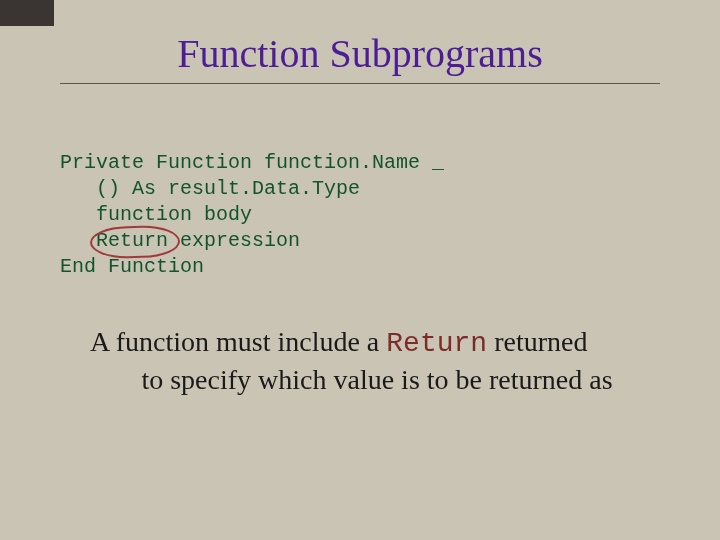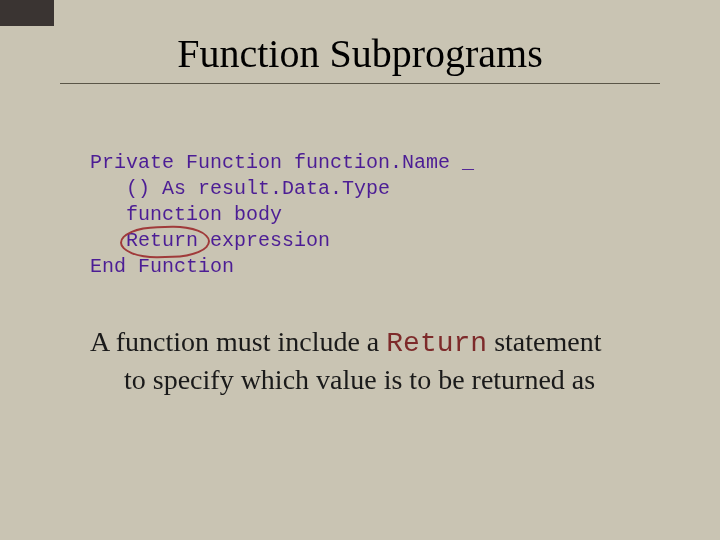"Function Subprograms" .title { color: #000000 -> #4c1d95 }
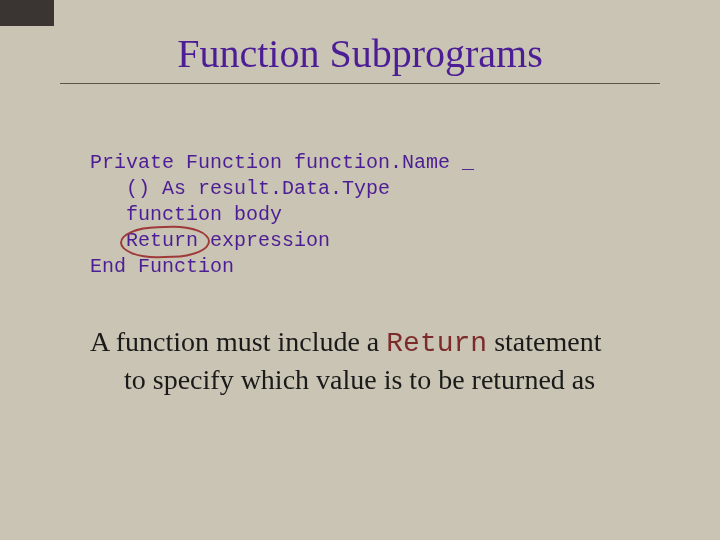"Private Function function.Name _ ()" .code { color: #4c1d95 -> #14532d; margin-left: 30px -> none }
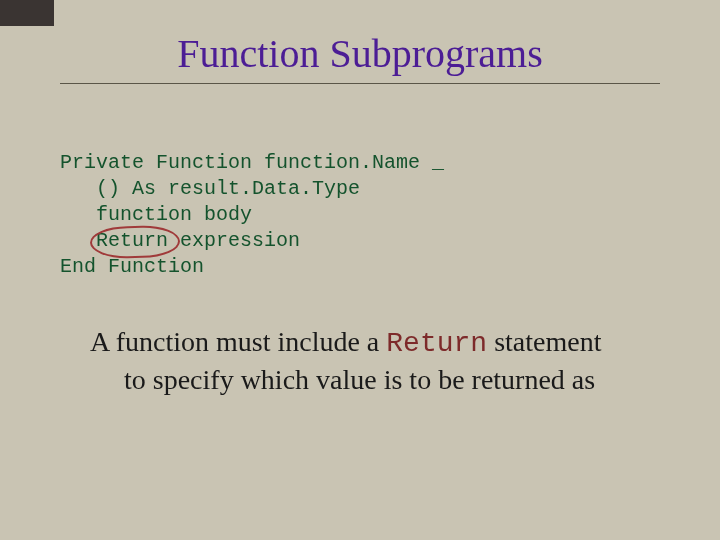"statement" span { text: statement -> returned }
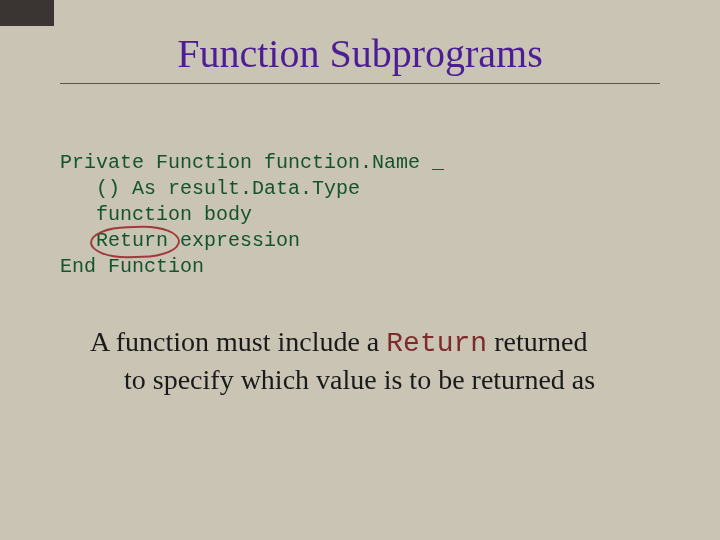"to specify which value is" .indent { text-align: none -> center }
